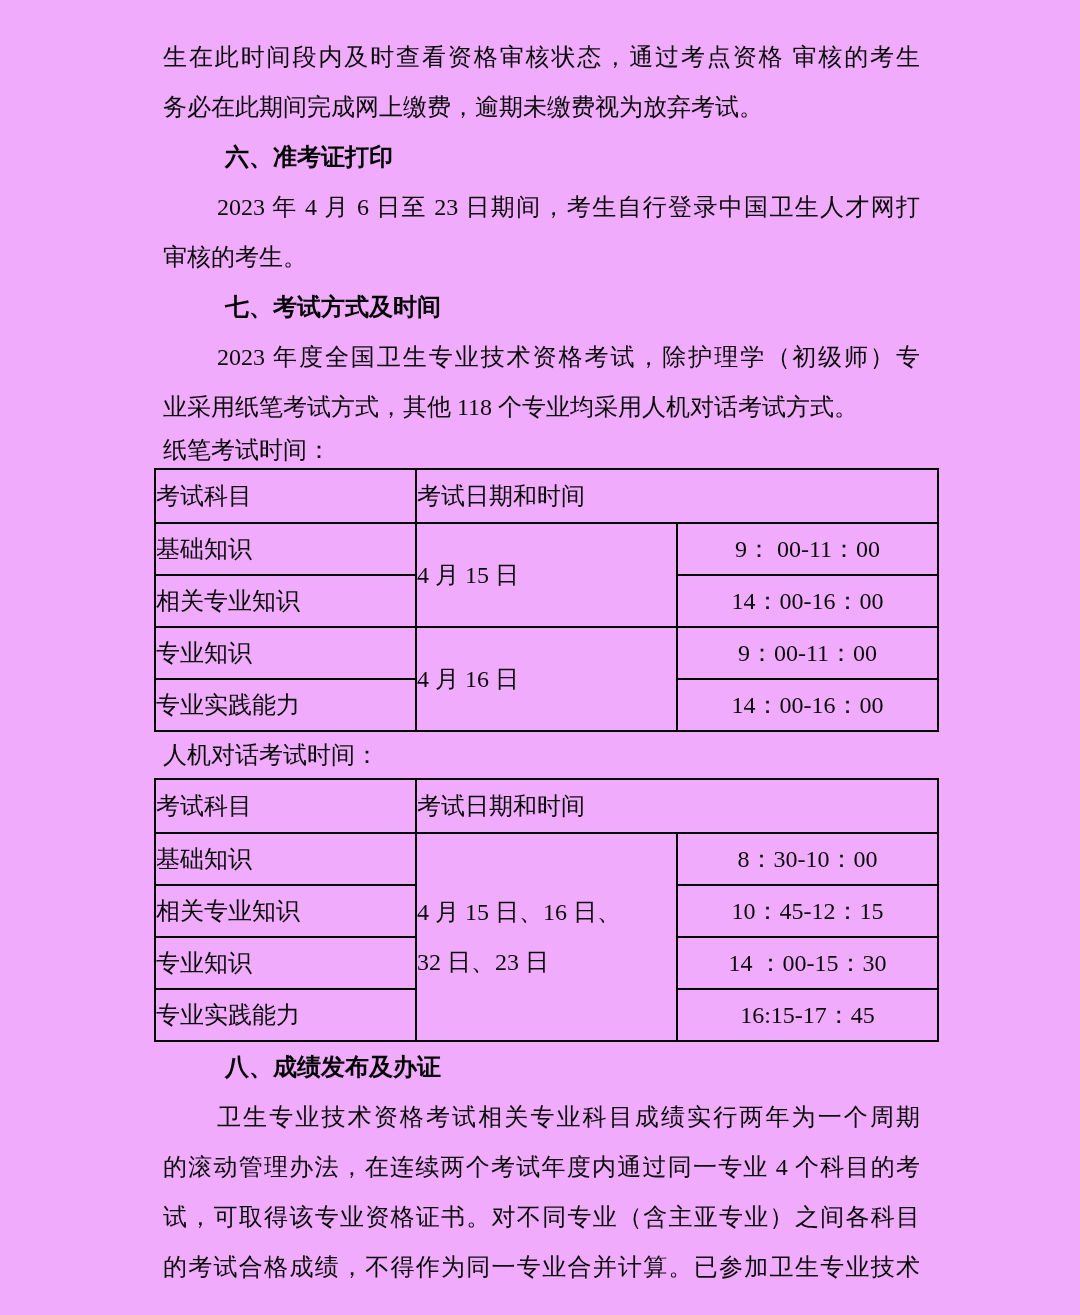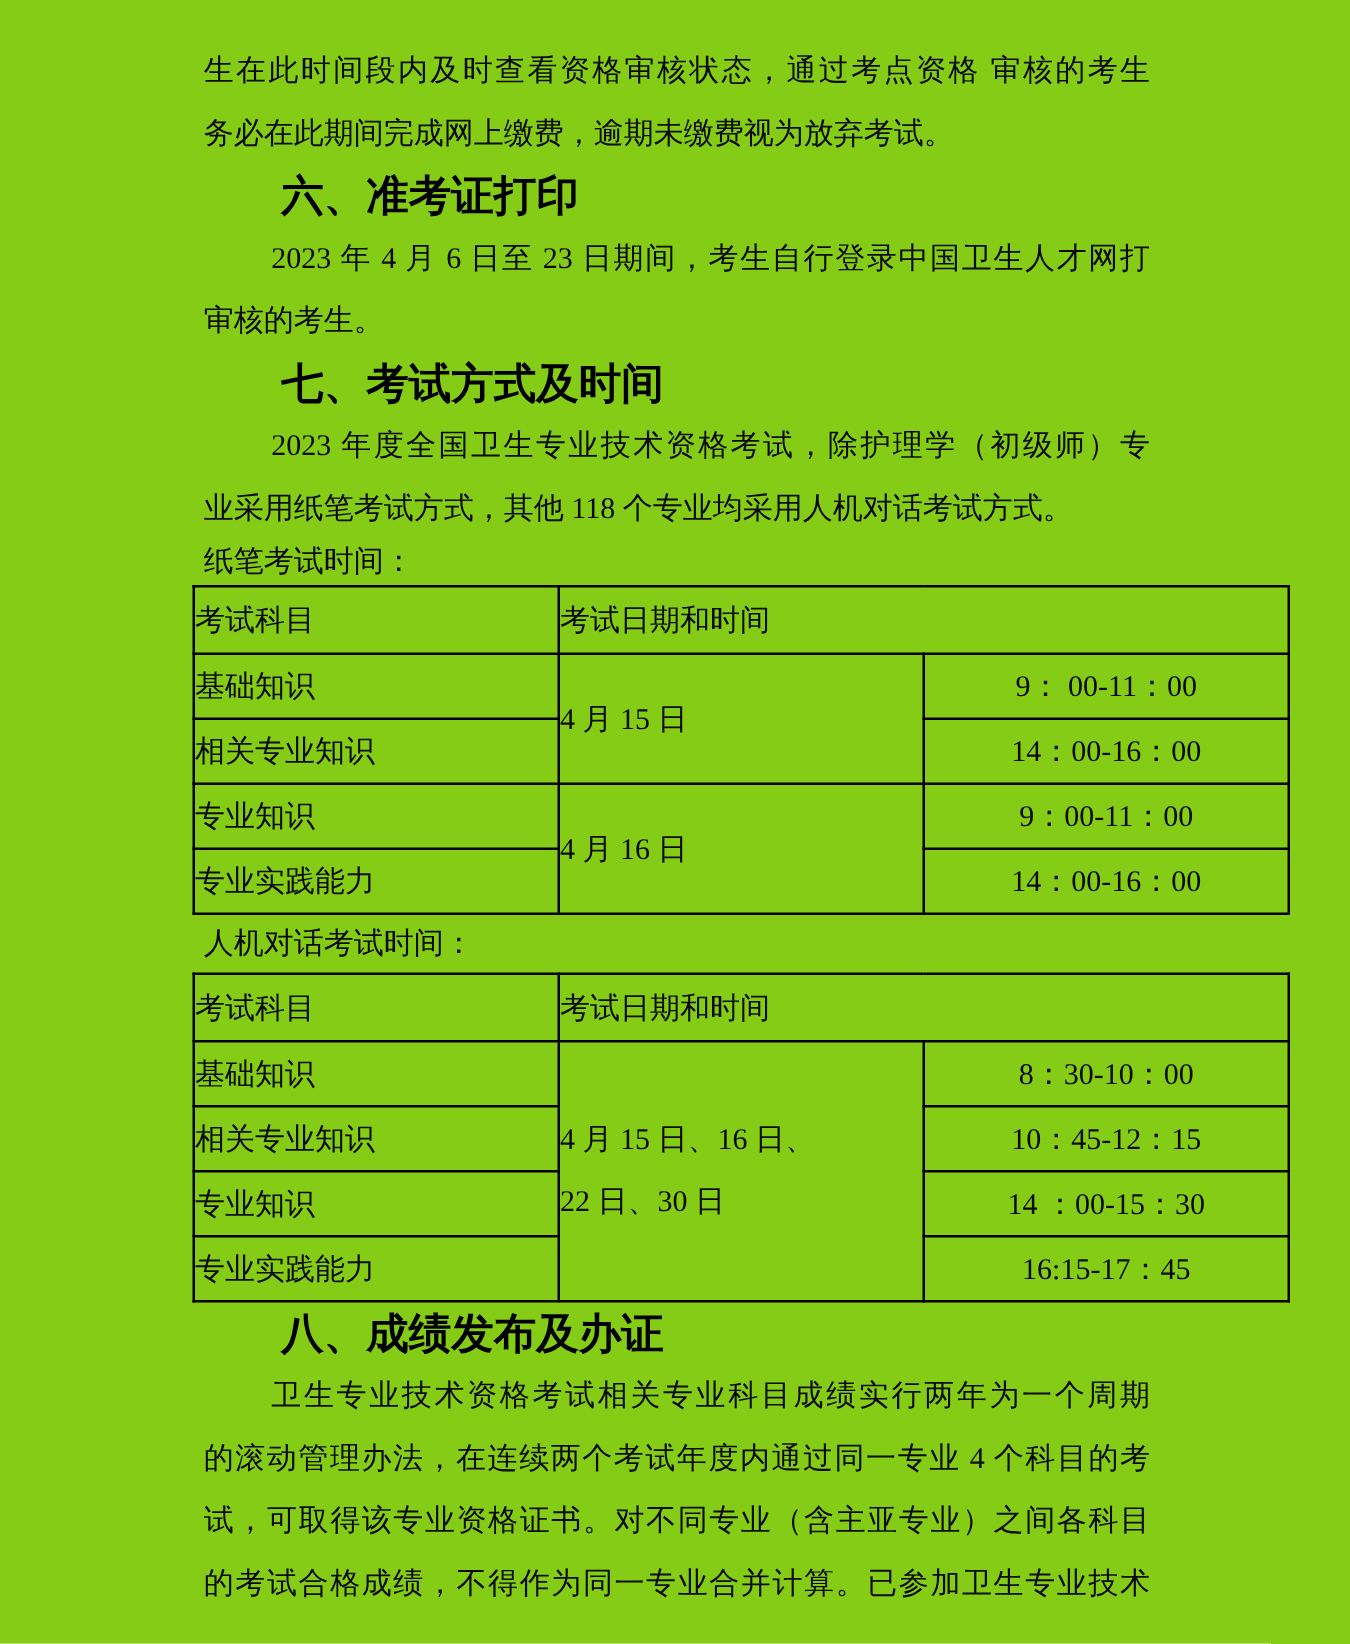"生在此时间段内及时查看资格审核状态，通过考点资格 审核的考生" .page { background: #84cc16 -> #f0abfc }
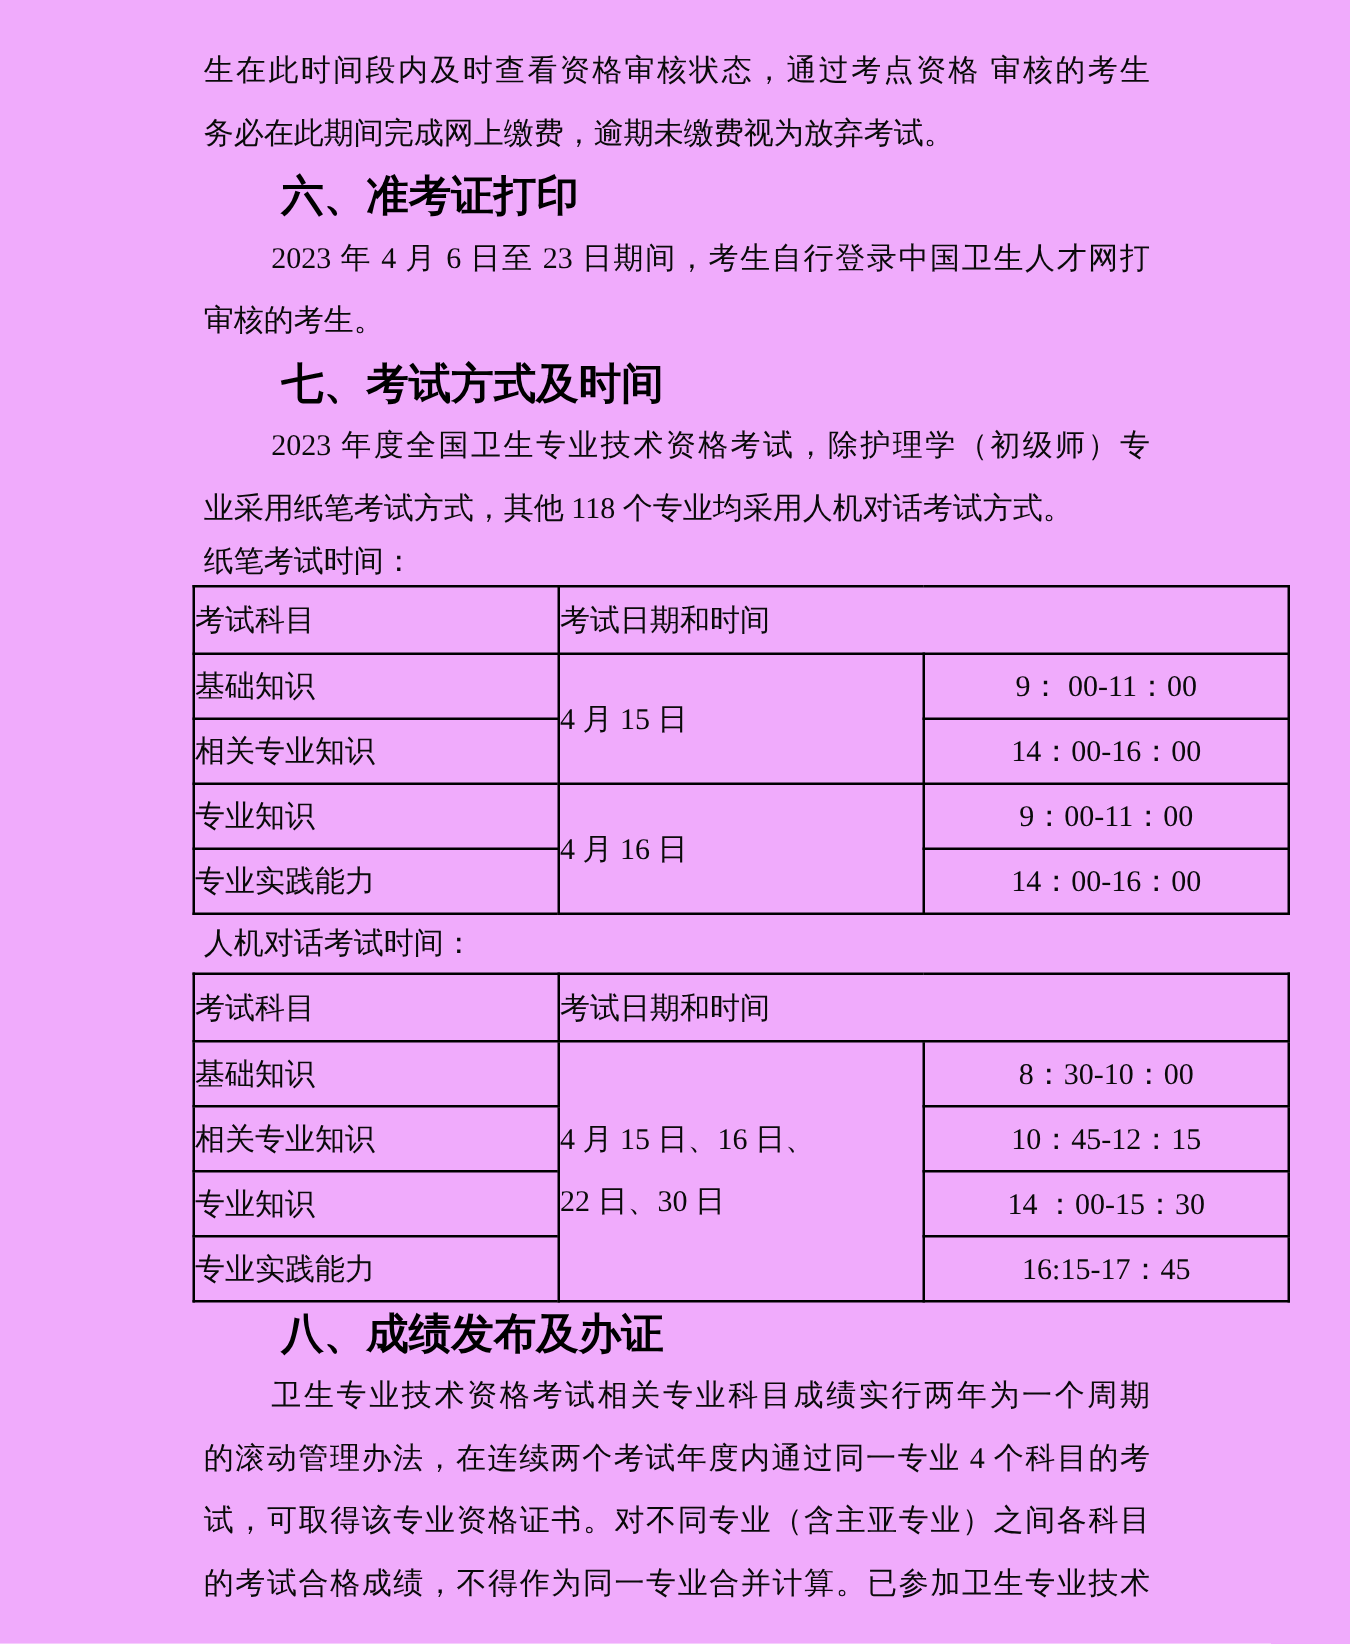"六、准考证打印" .heading { font-size: 34px -> 24px }
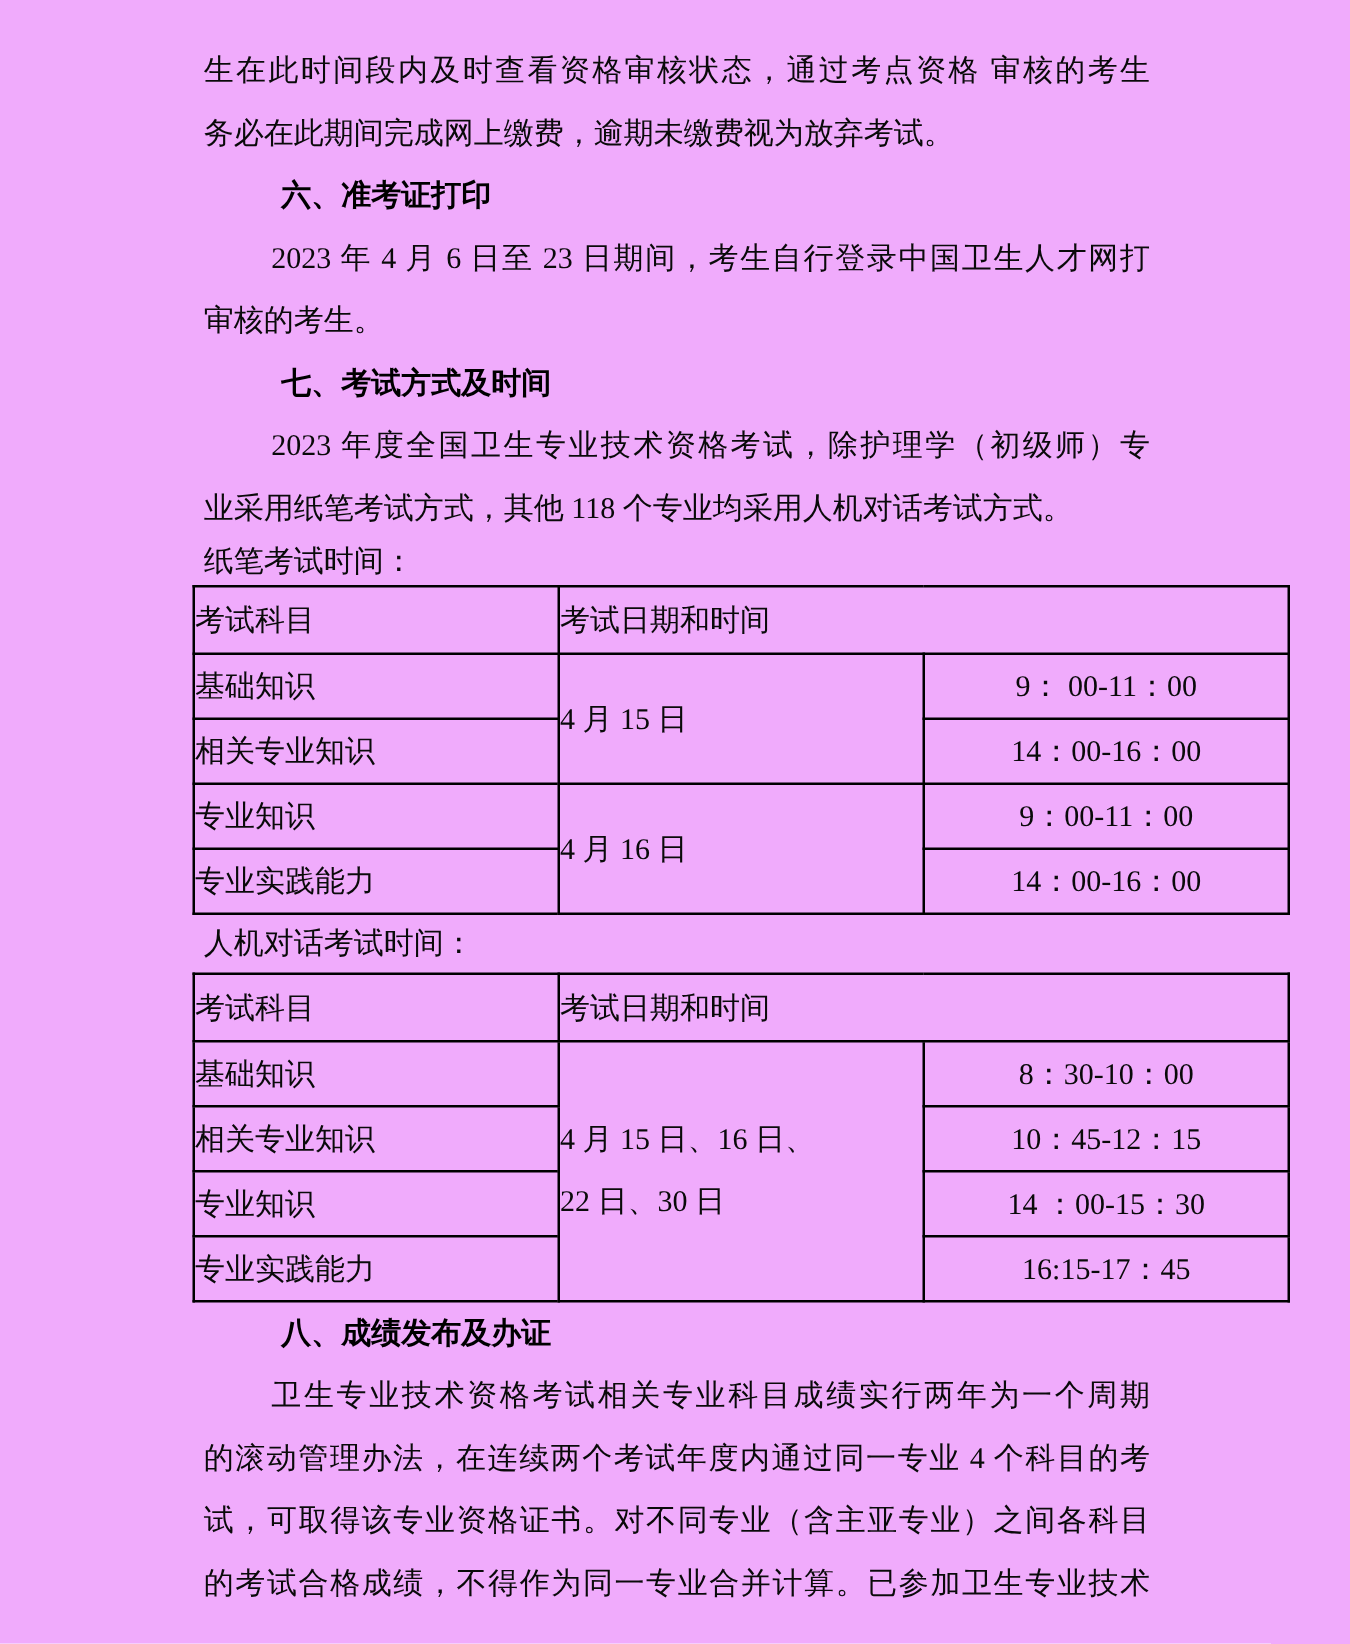"考试科目" table.sched { width: 878px -> 785px }
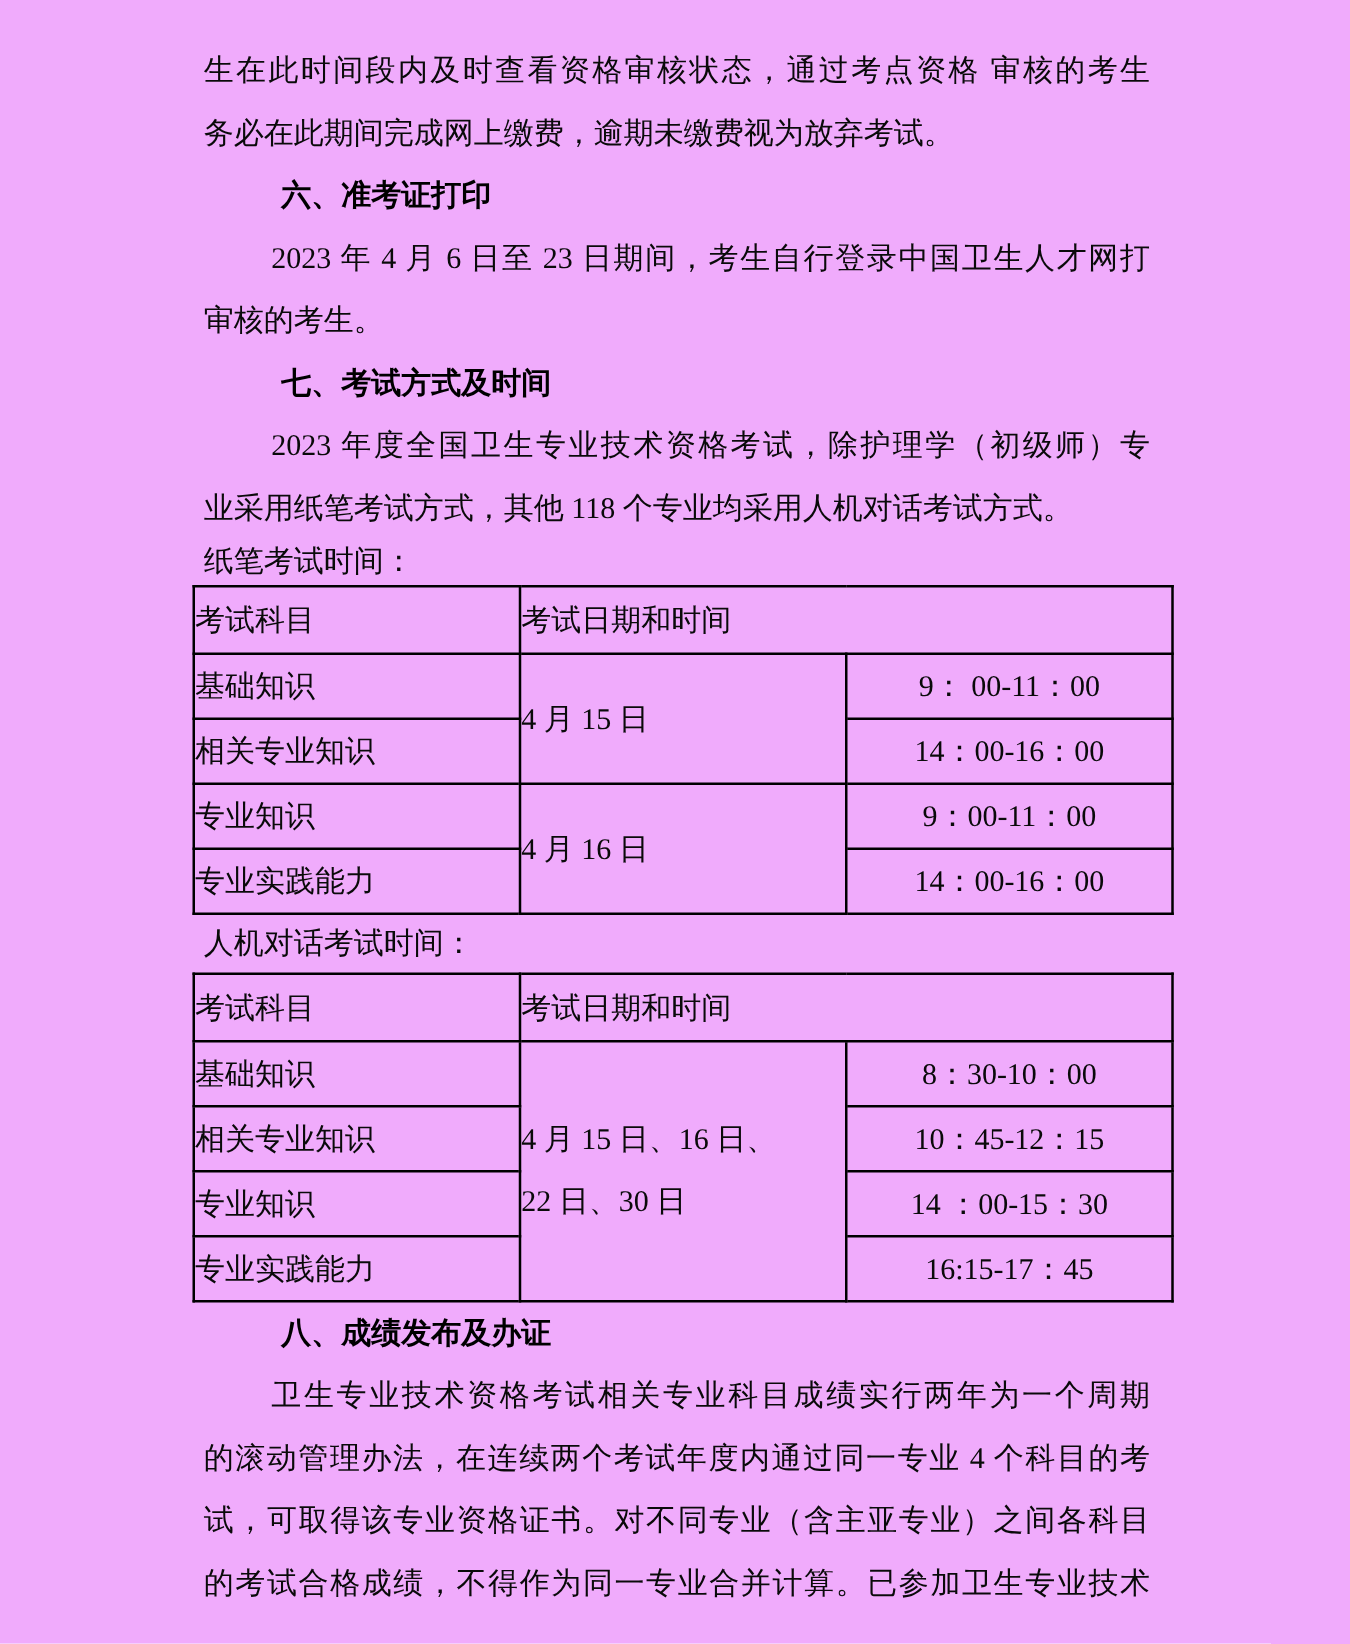"22 日、30 日" div.dl { text: 22 日、30 -> 32 日、23 }
